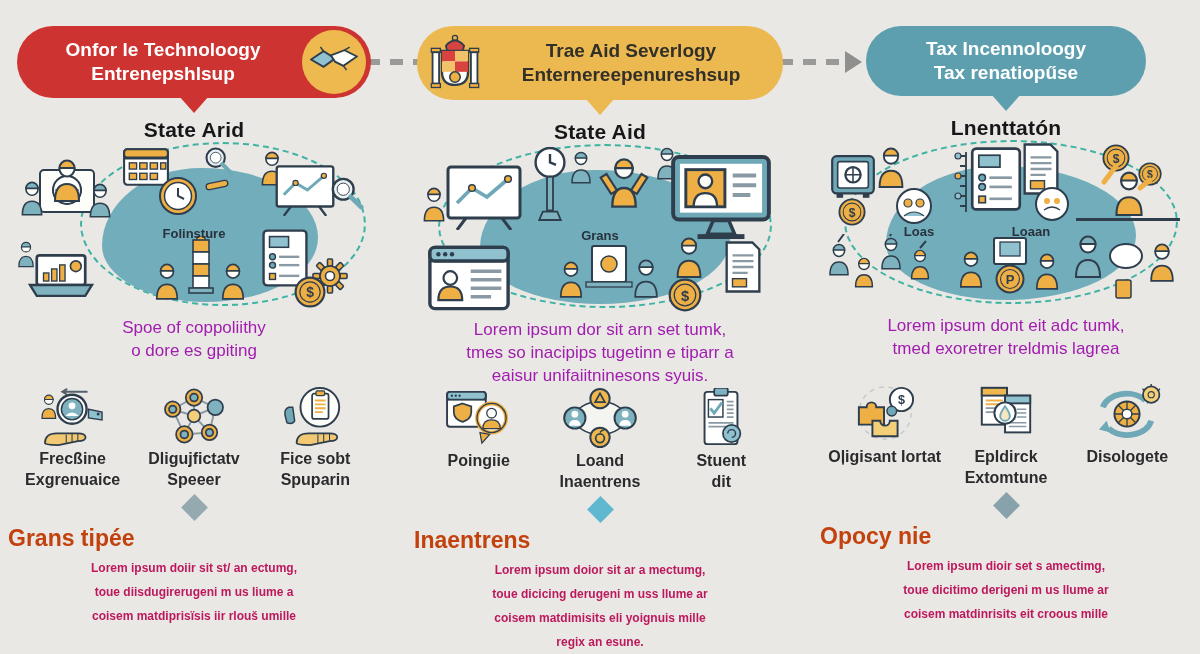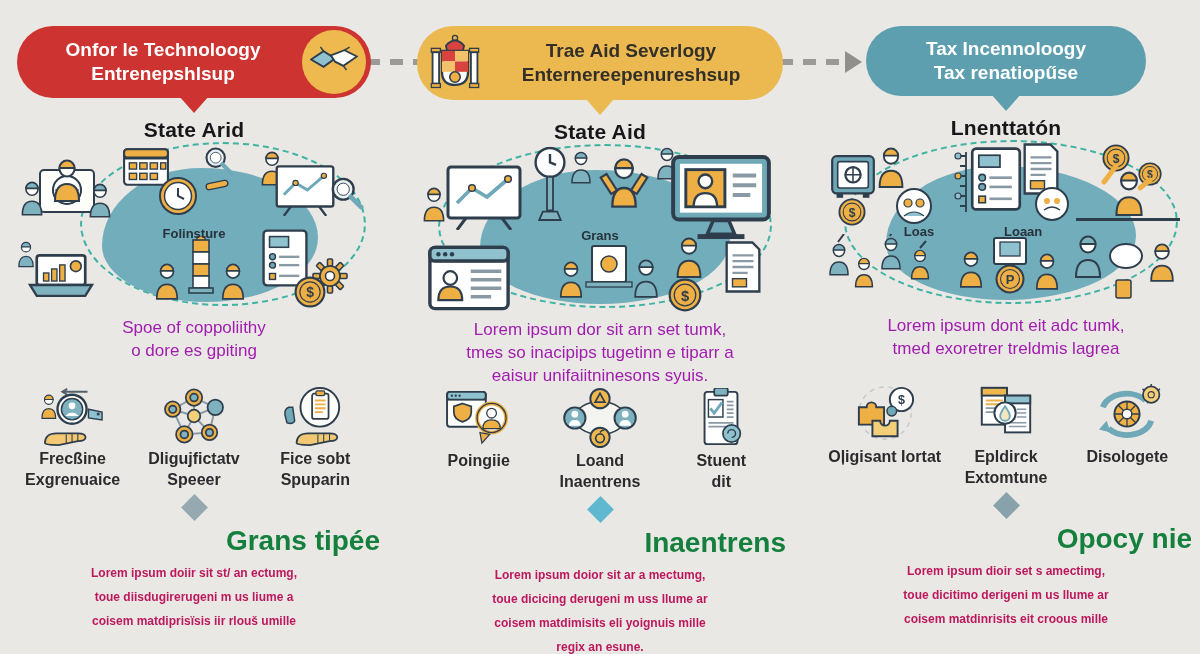"Loaan" div.illus-label { left: 184px -> 168px; text-align: left -> center }
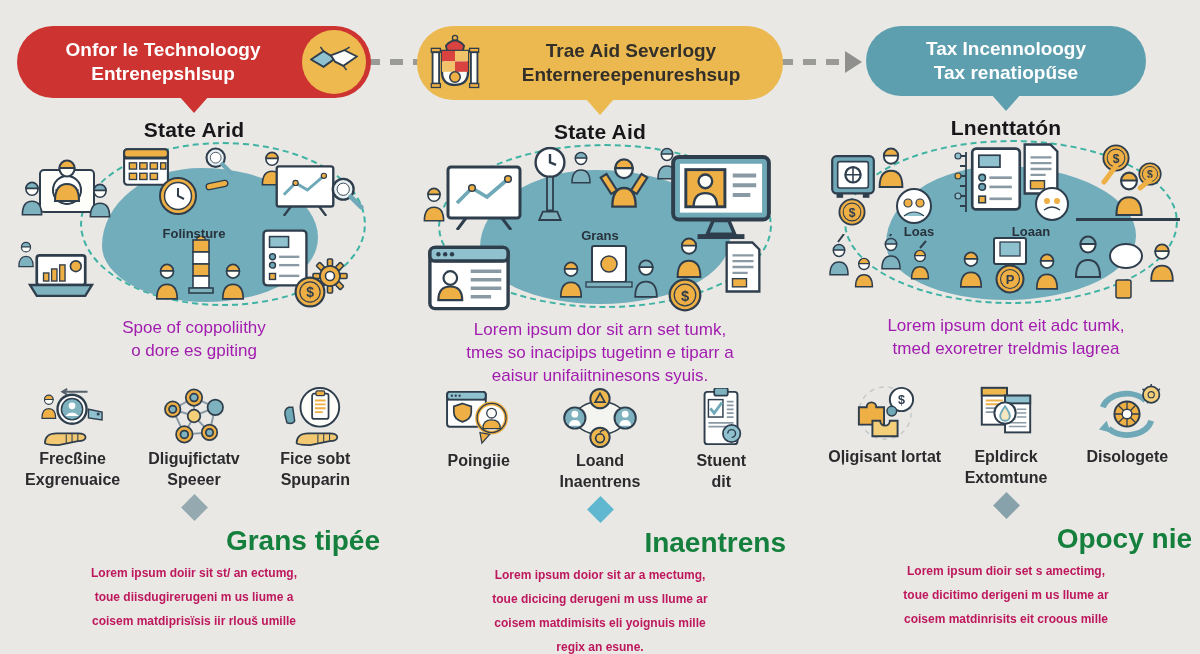"Grans tipée" .section-title { color: #15803d -> #c2410c; font-size: 28px -> 23px; text-align: right -> left }
